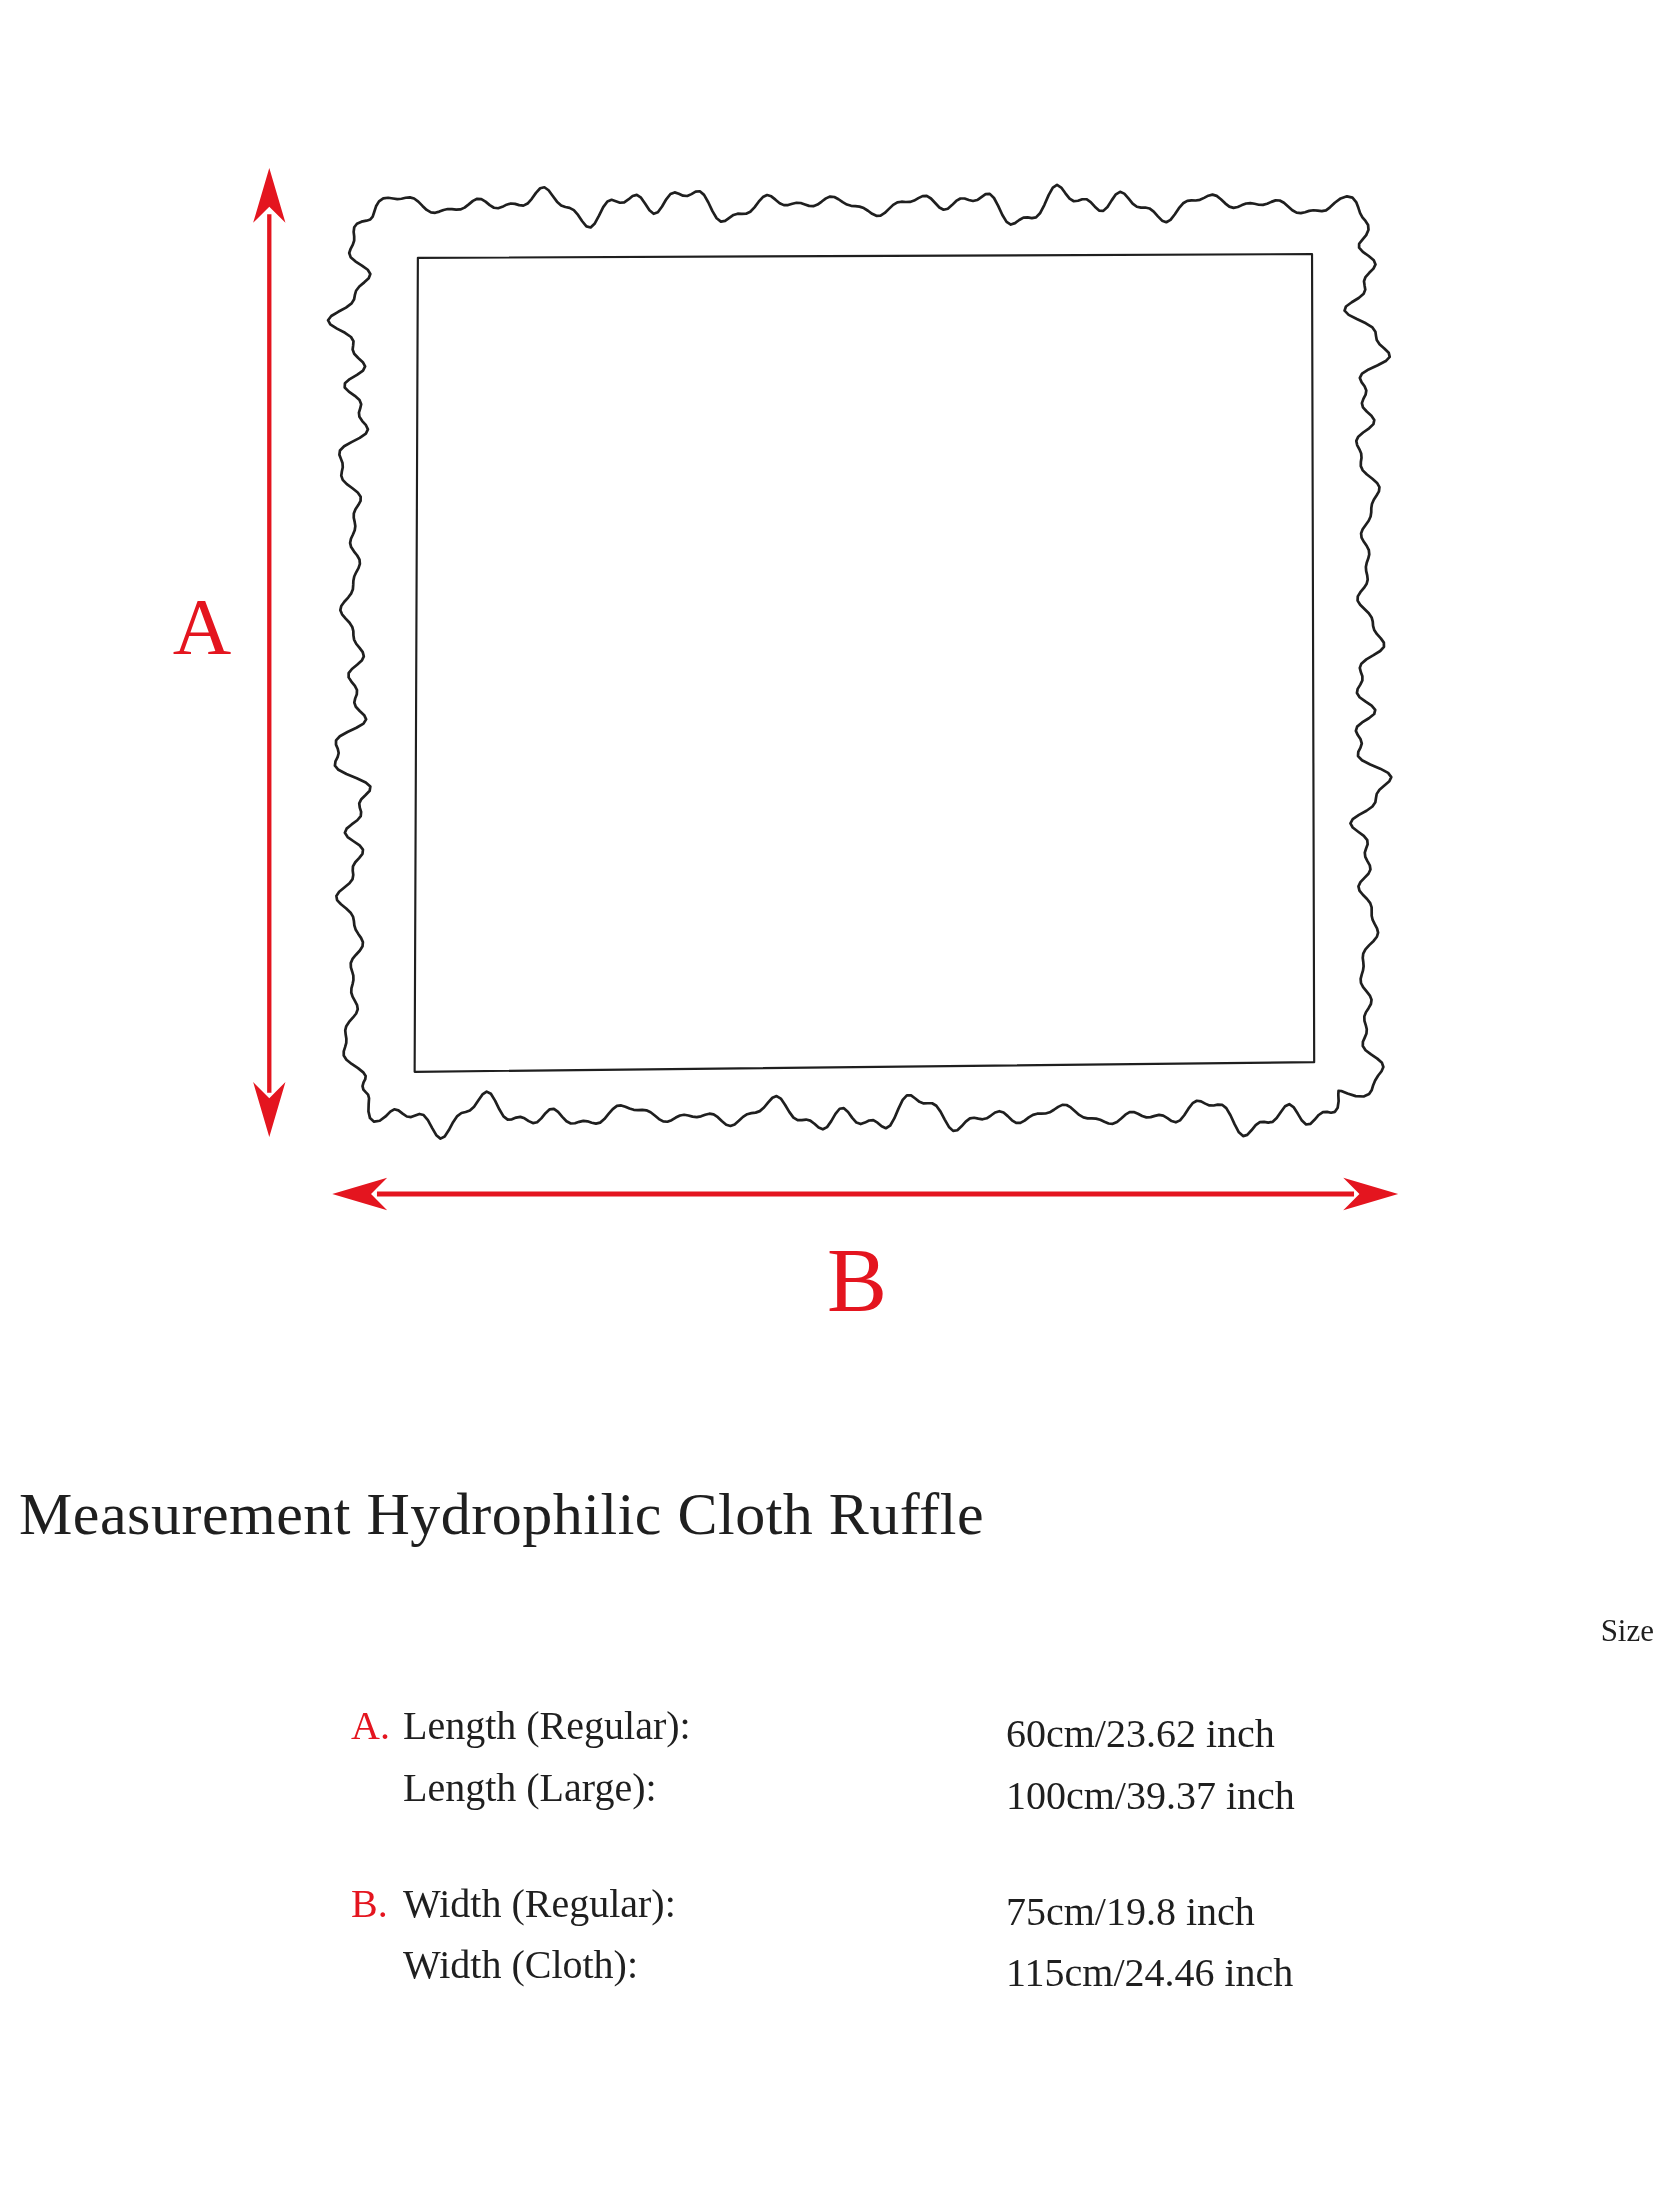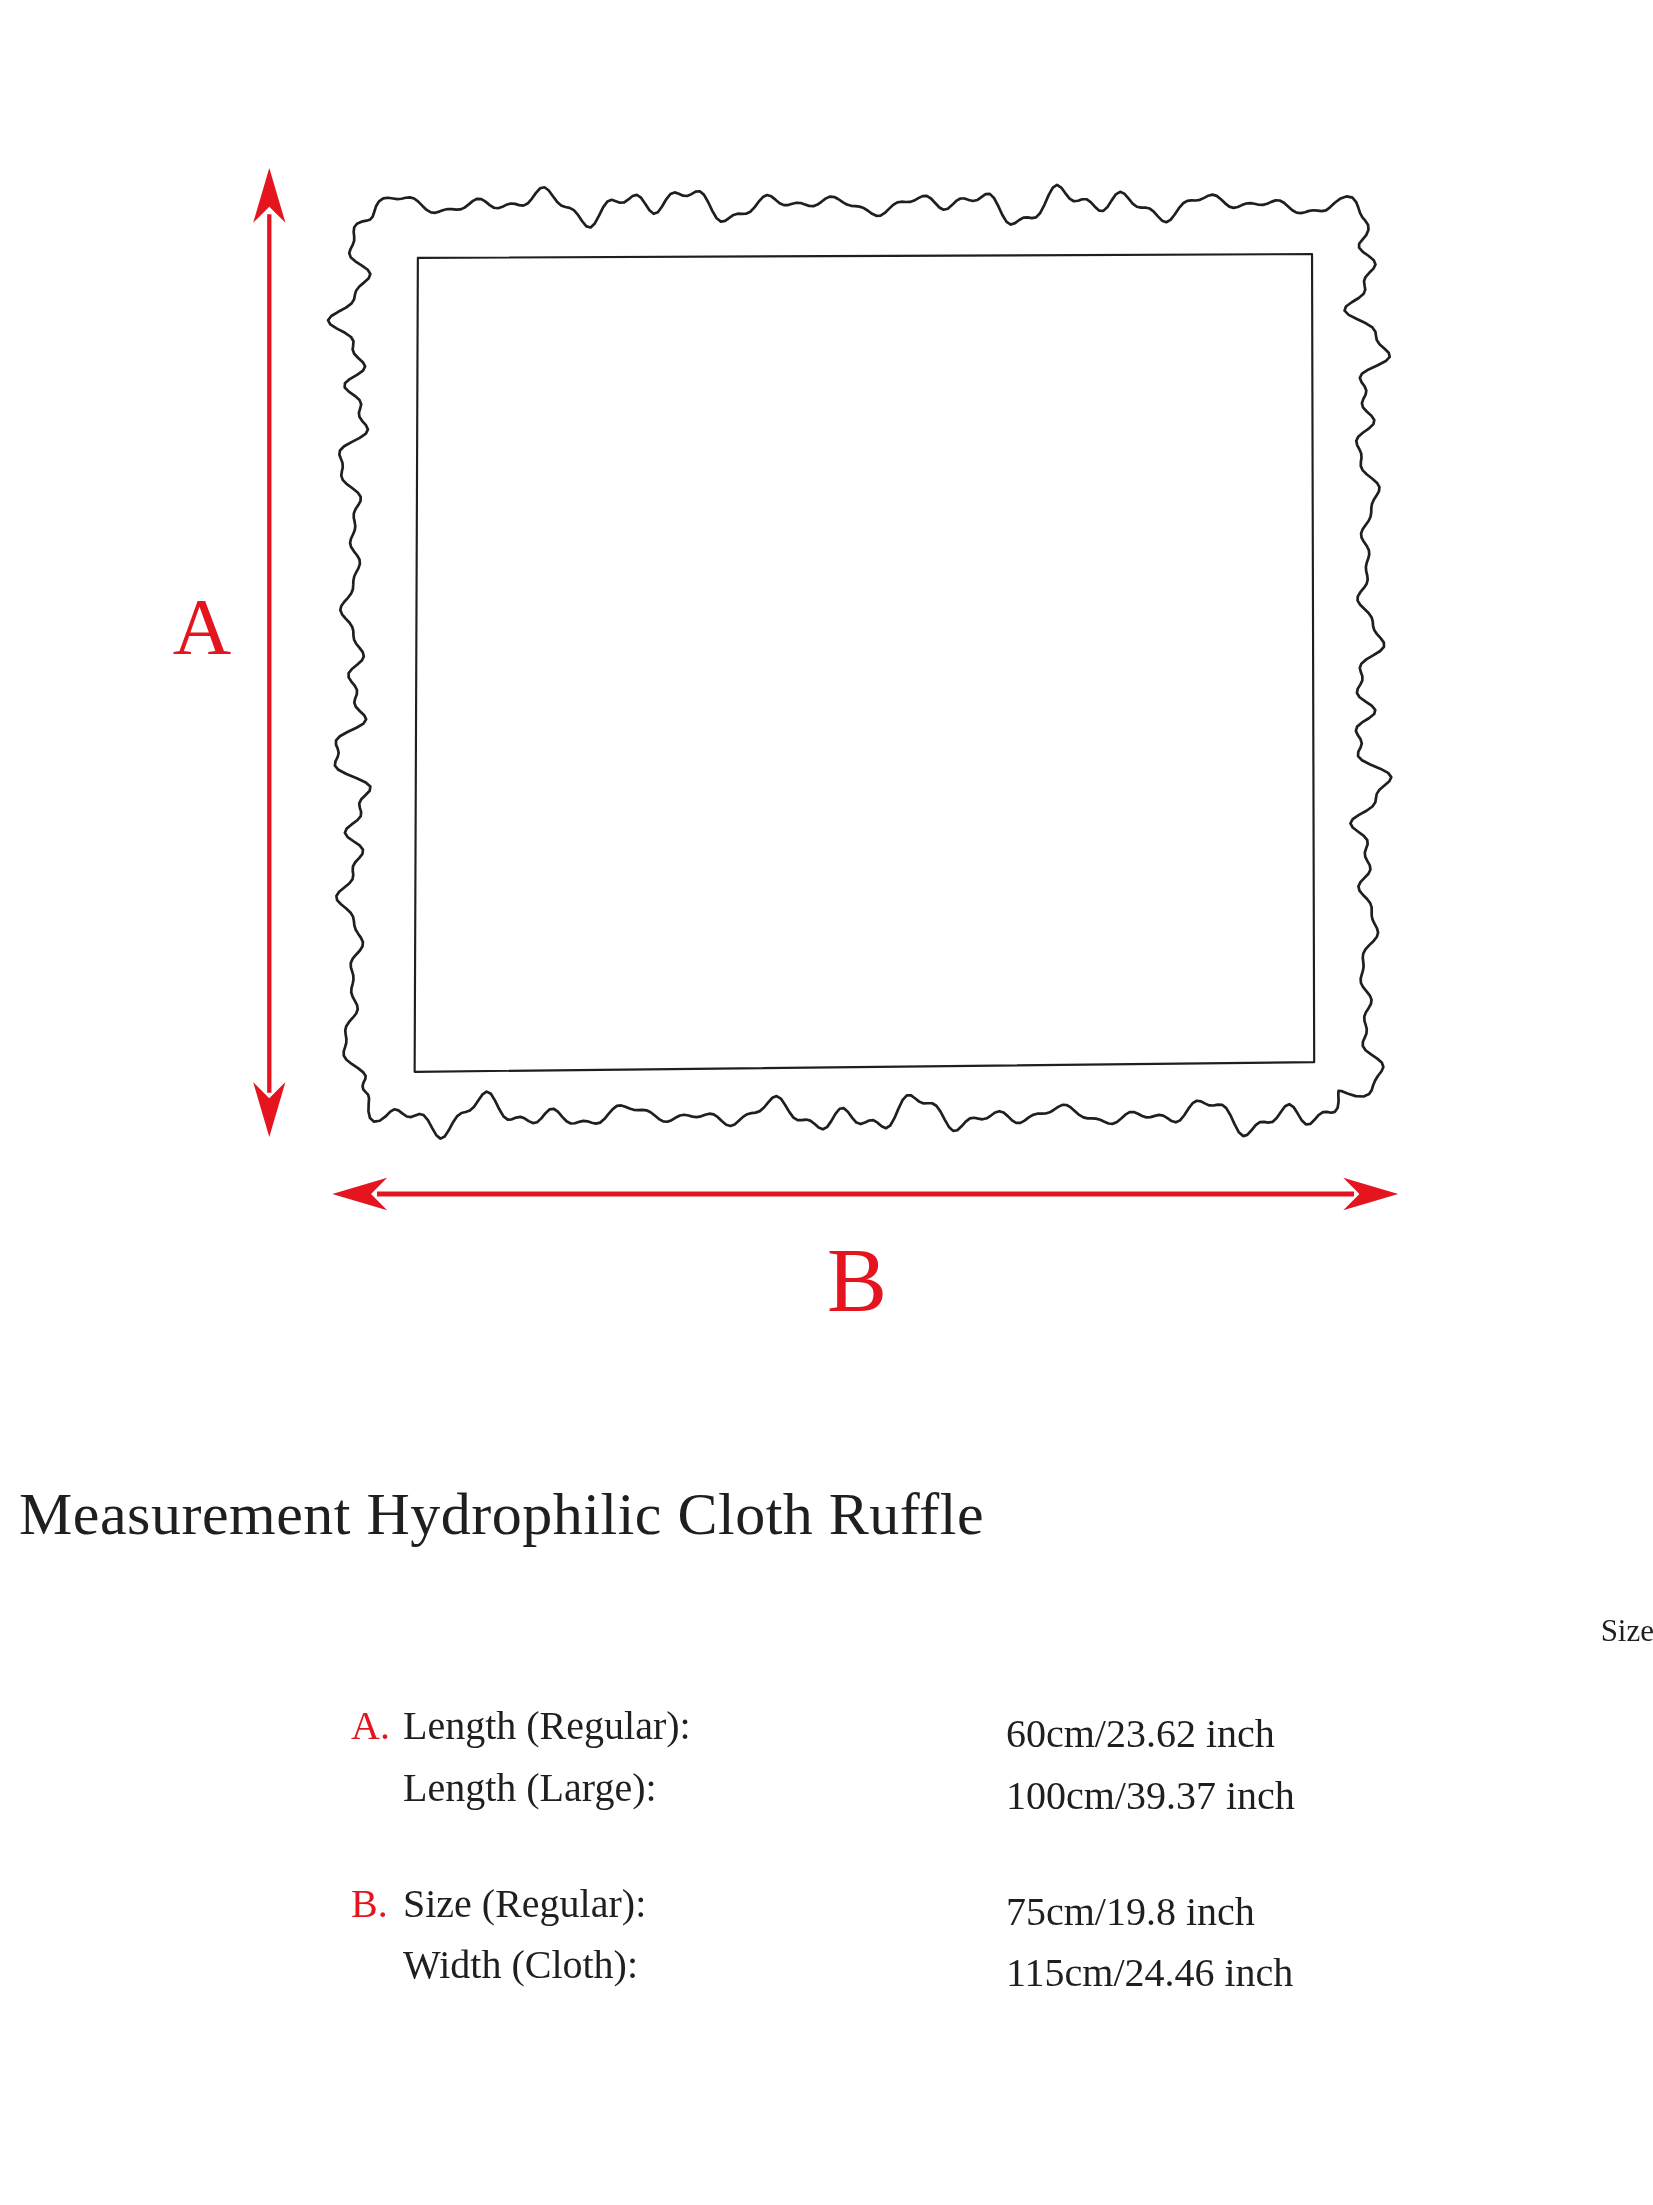"Size (Regular):" span.m-label { text: Size -> Width }
